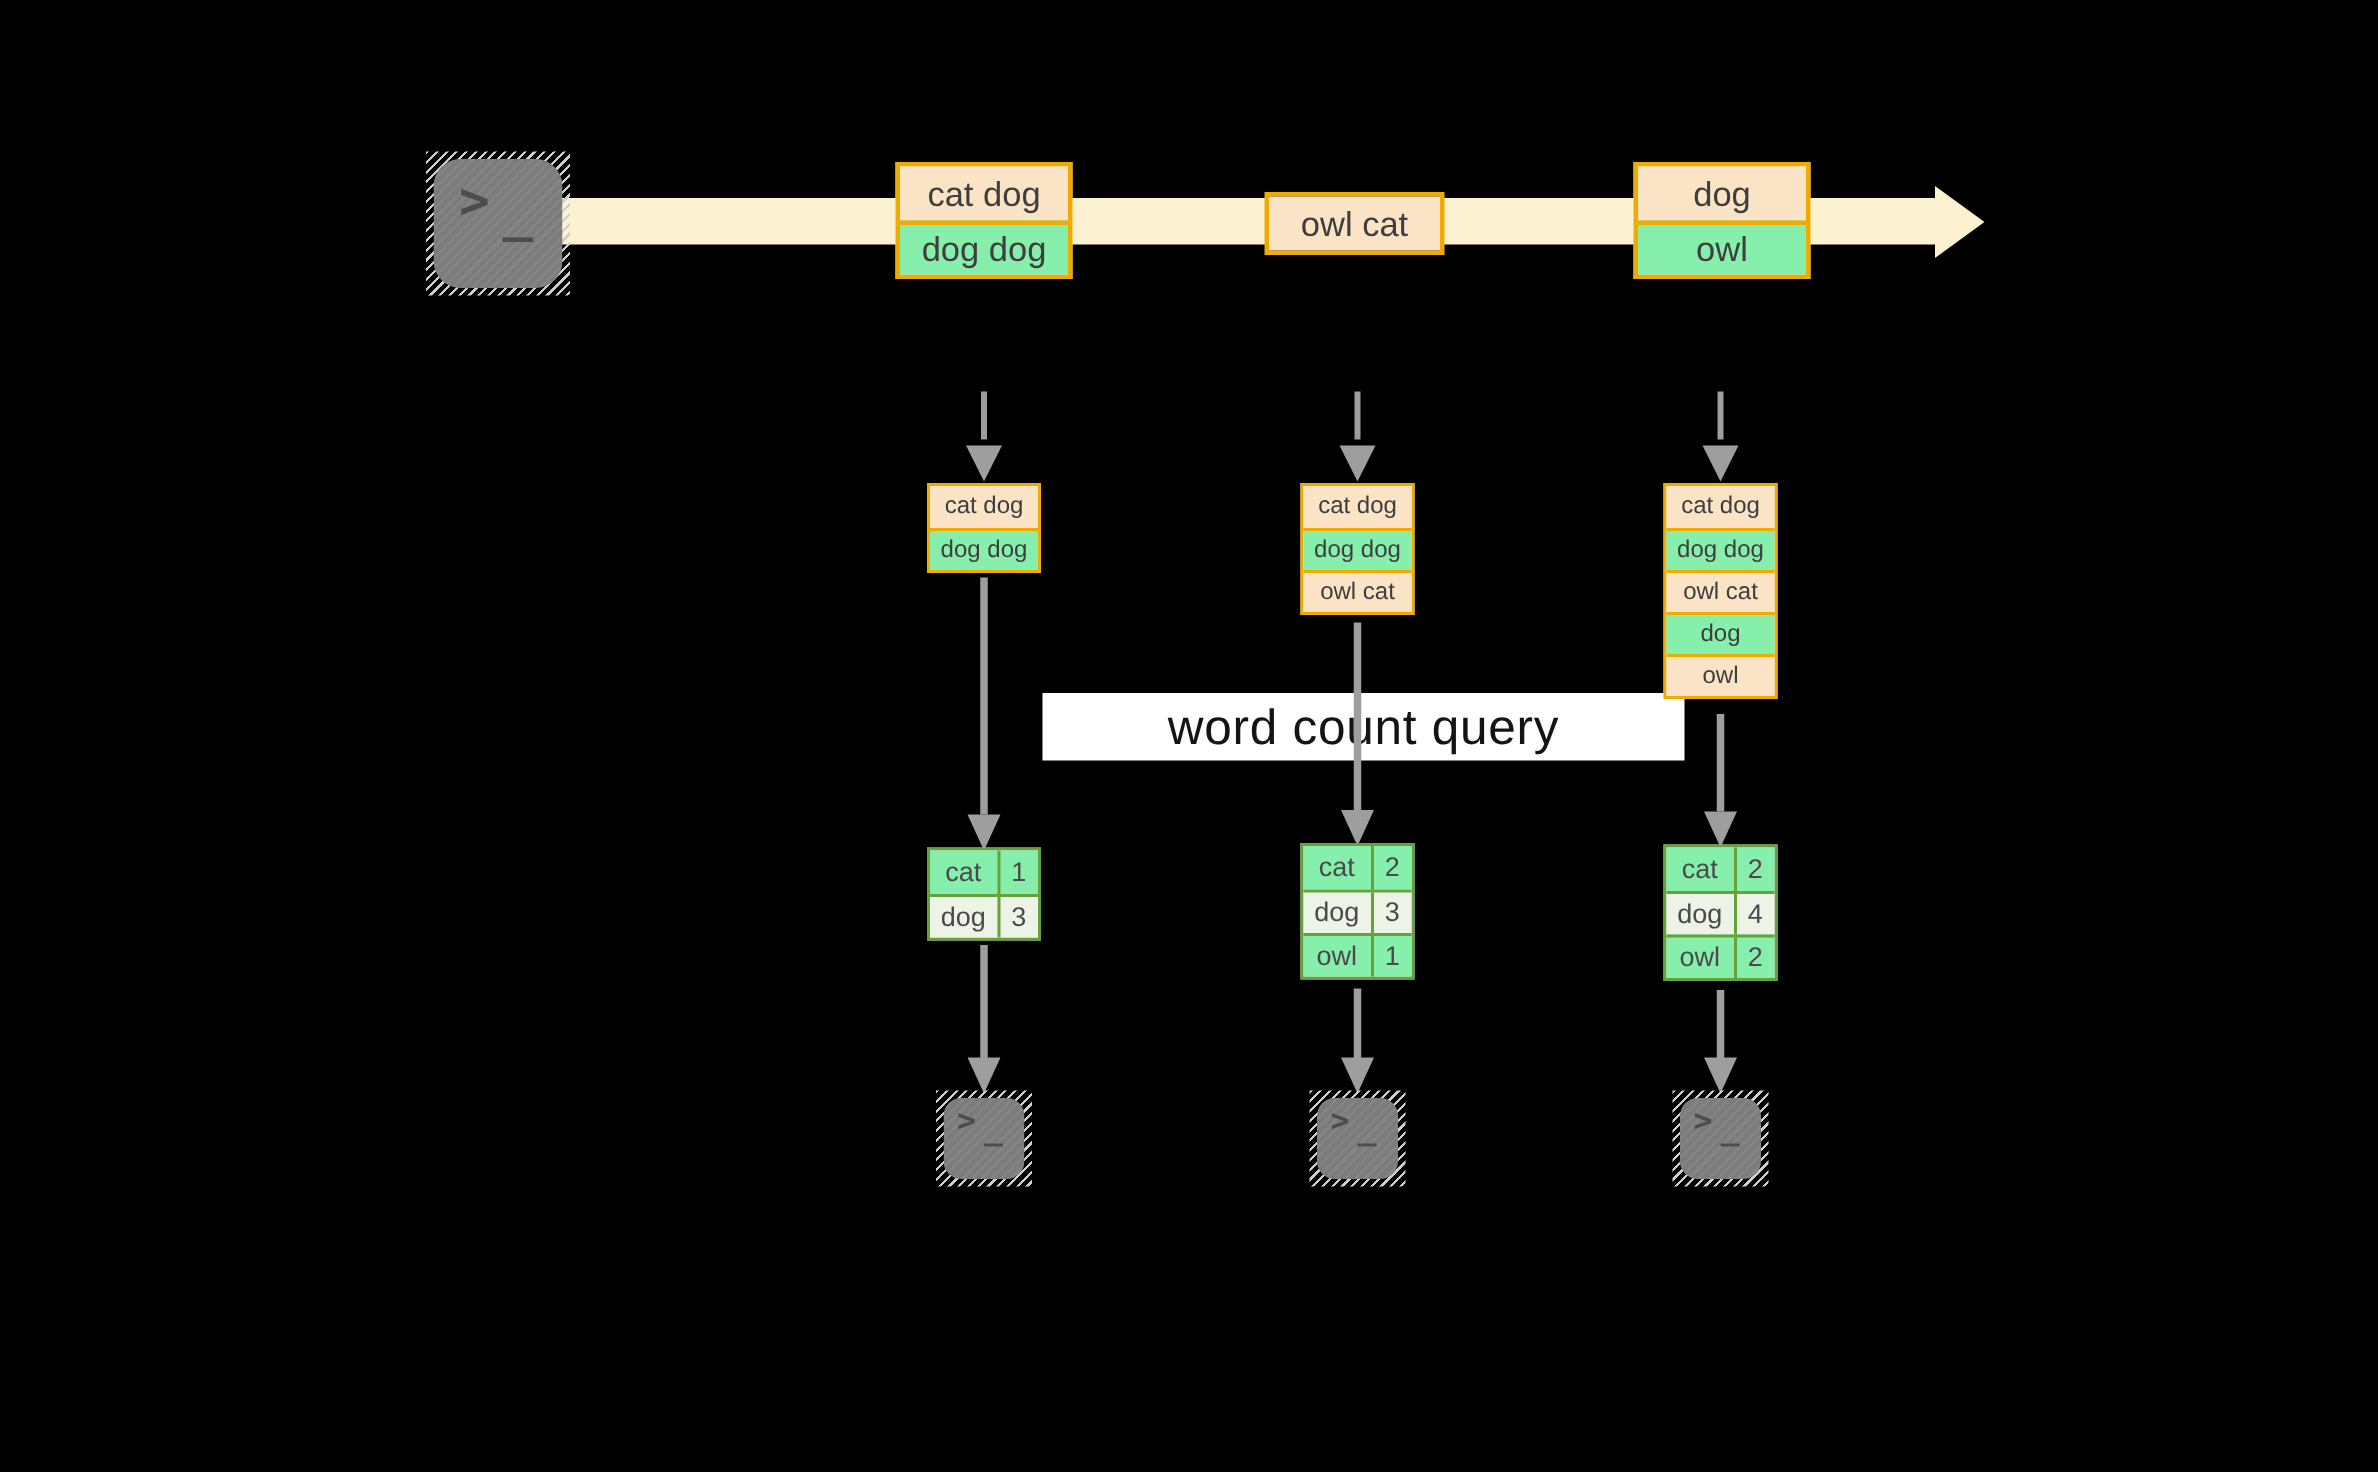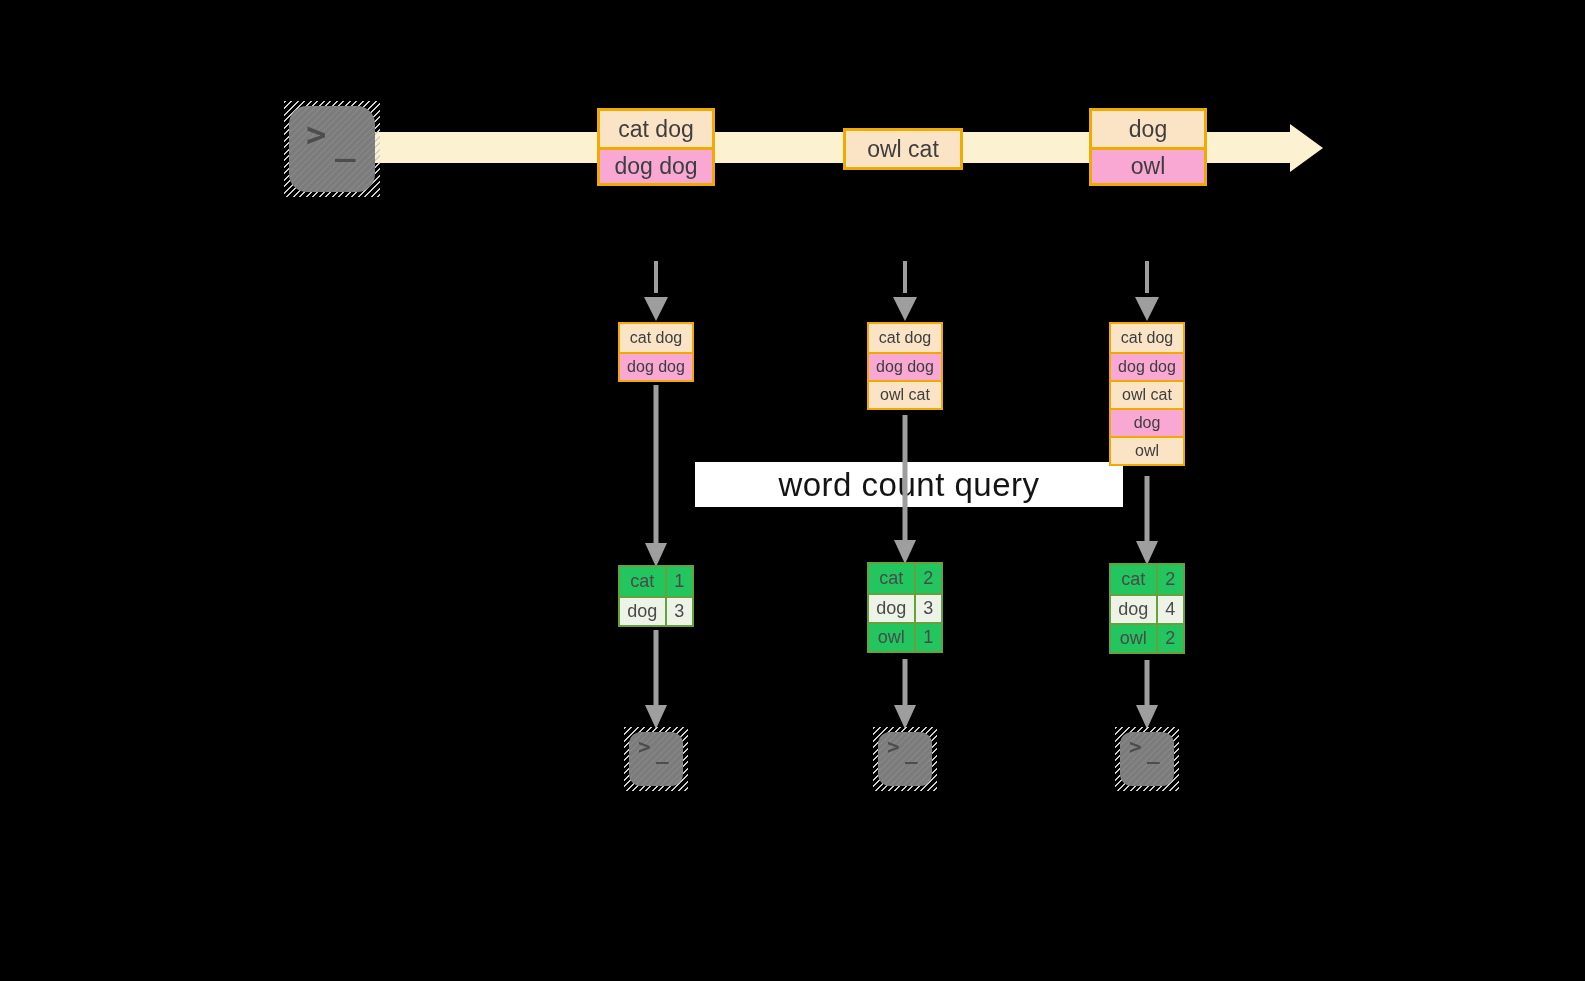"dog dog" .fl { background: #f9a8d4 -> #86efac }
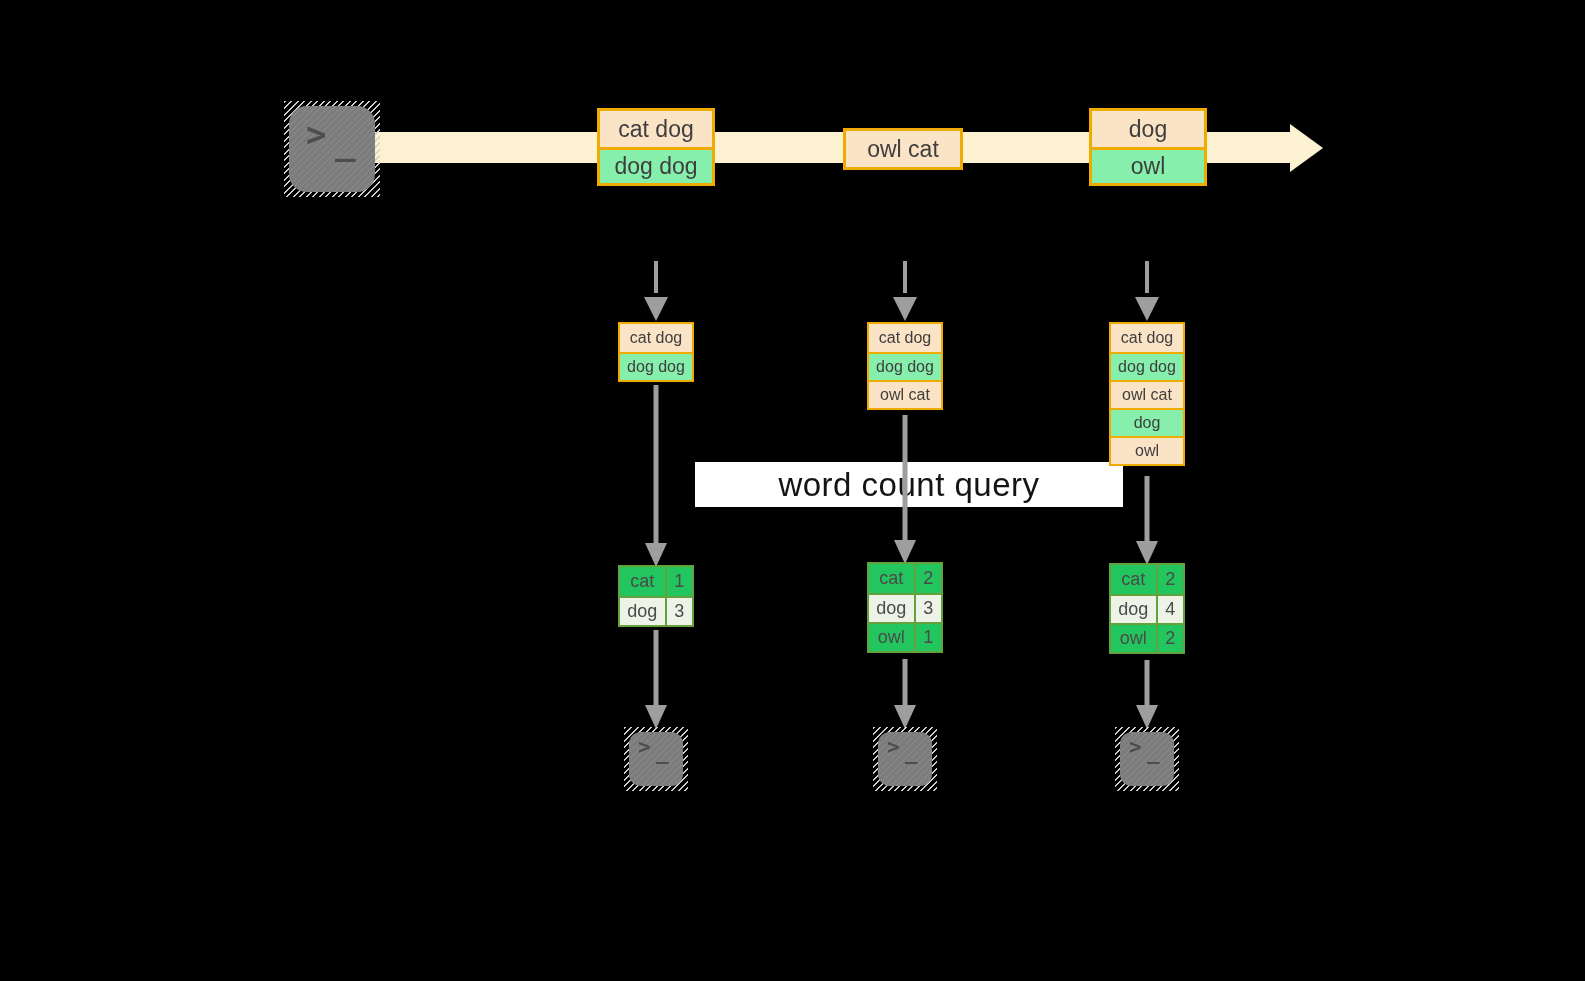"cat" .gd { background: #22c55e -> #86efac }
